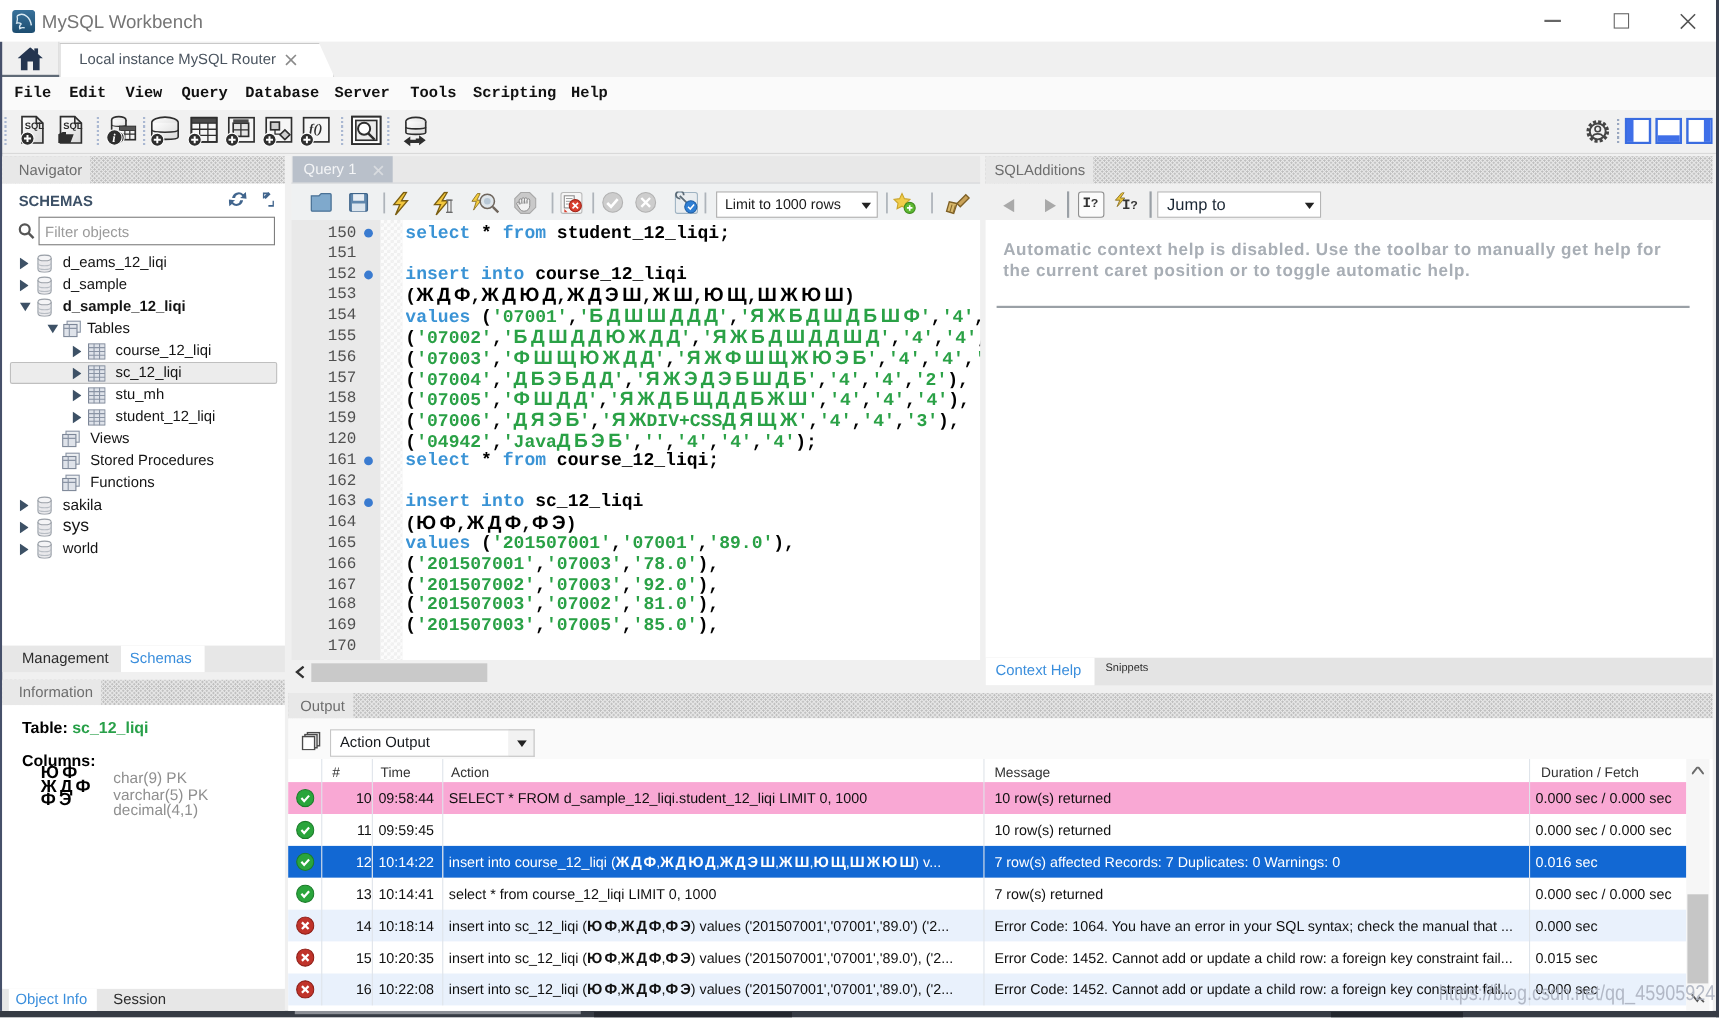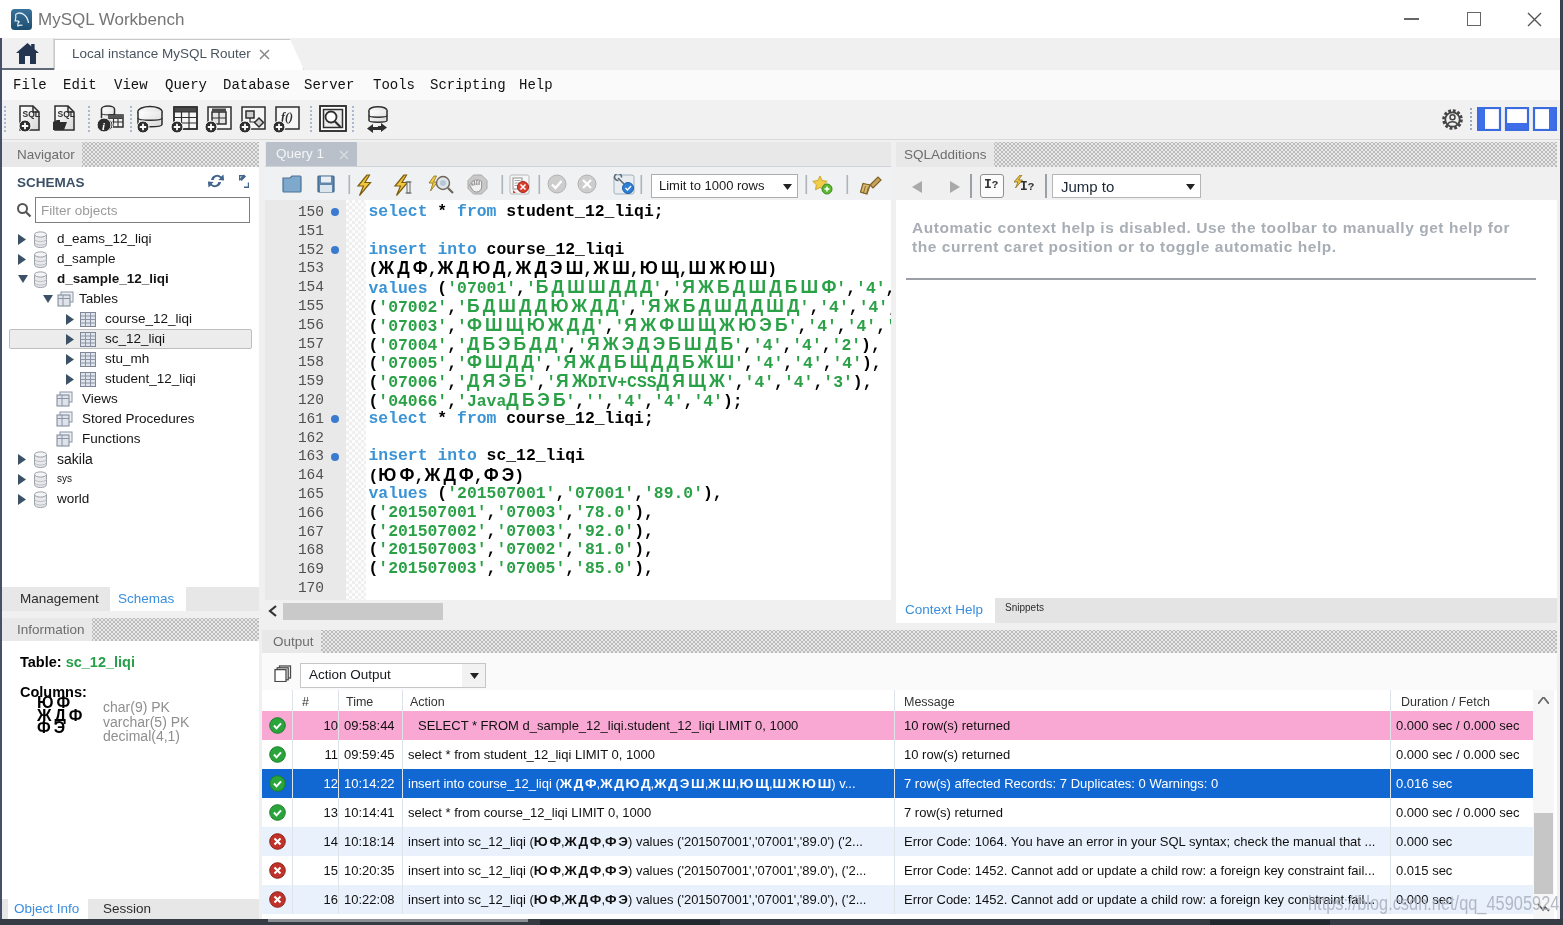"File" div.abs { font-weight: 400 -> 700 }
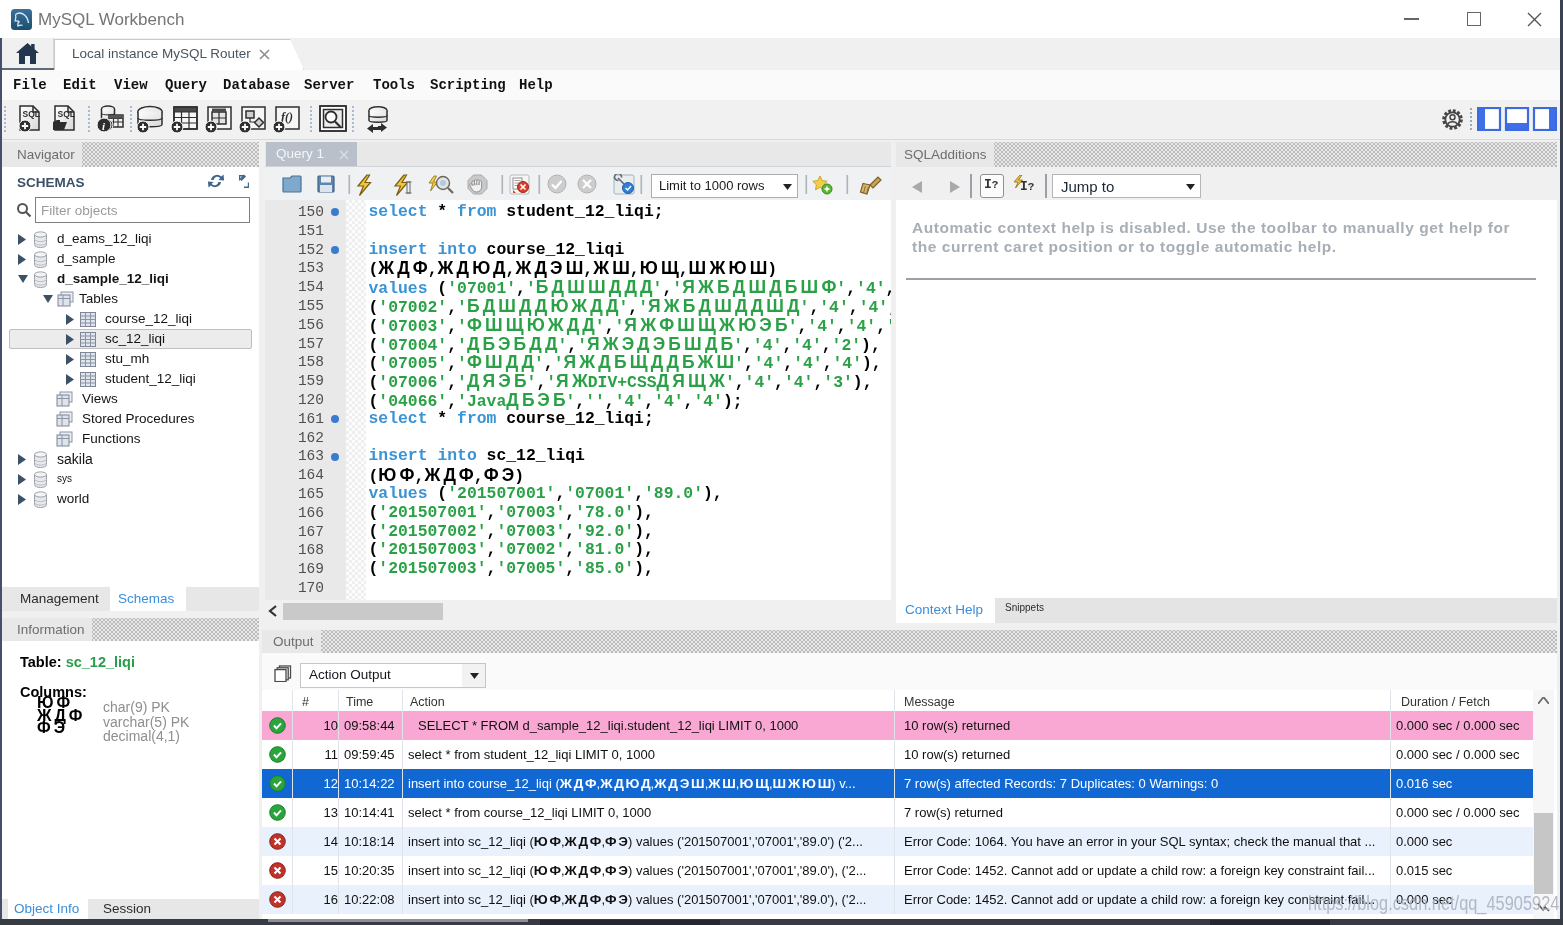"'04066'" span.s { text: '04066' -> '04942' }
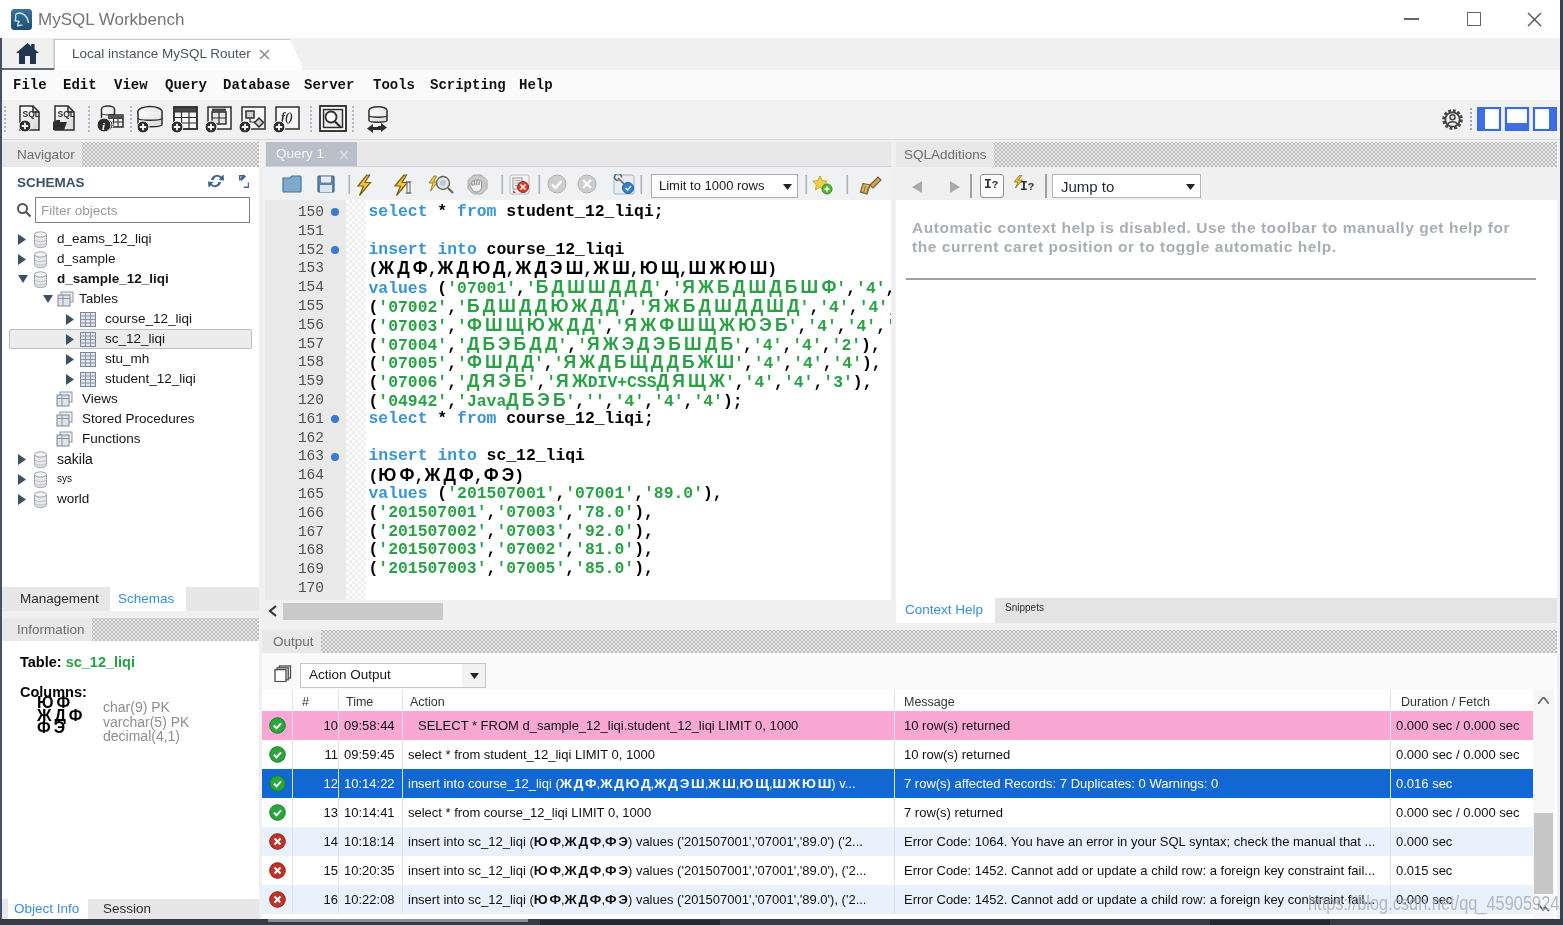"sys" div.abs { font-size: 10px -> 16px }
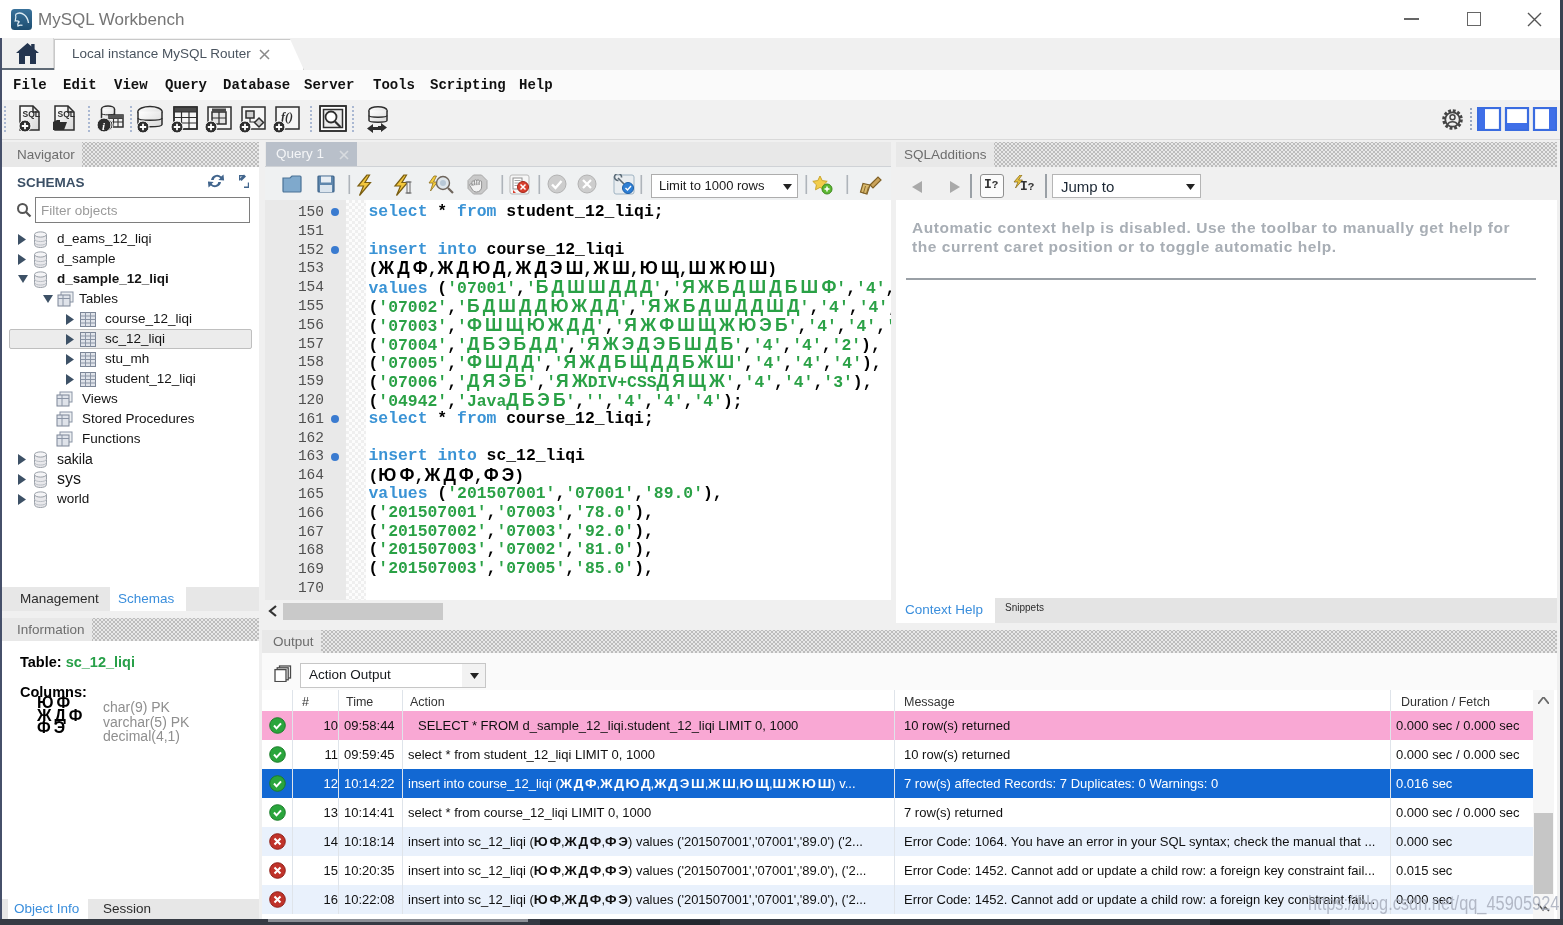"SELECT * FROM" div.cell { left: 156px -> 146px }
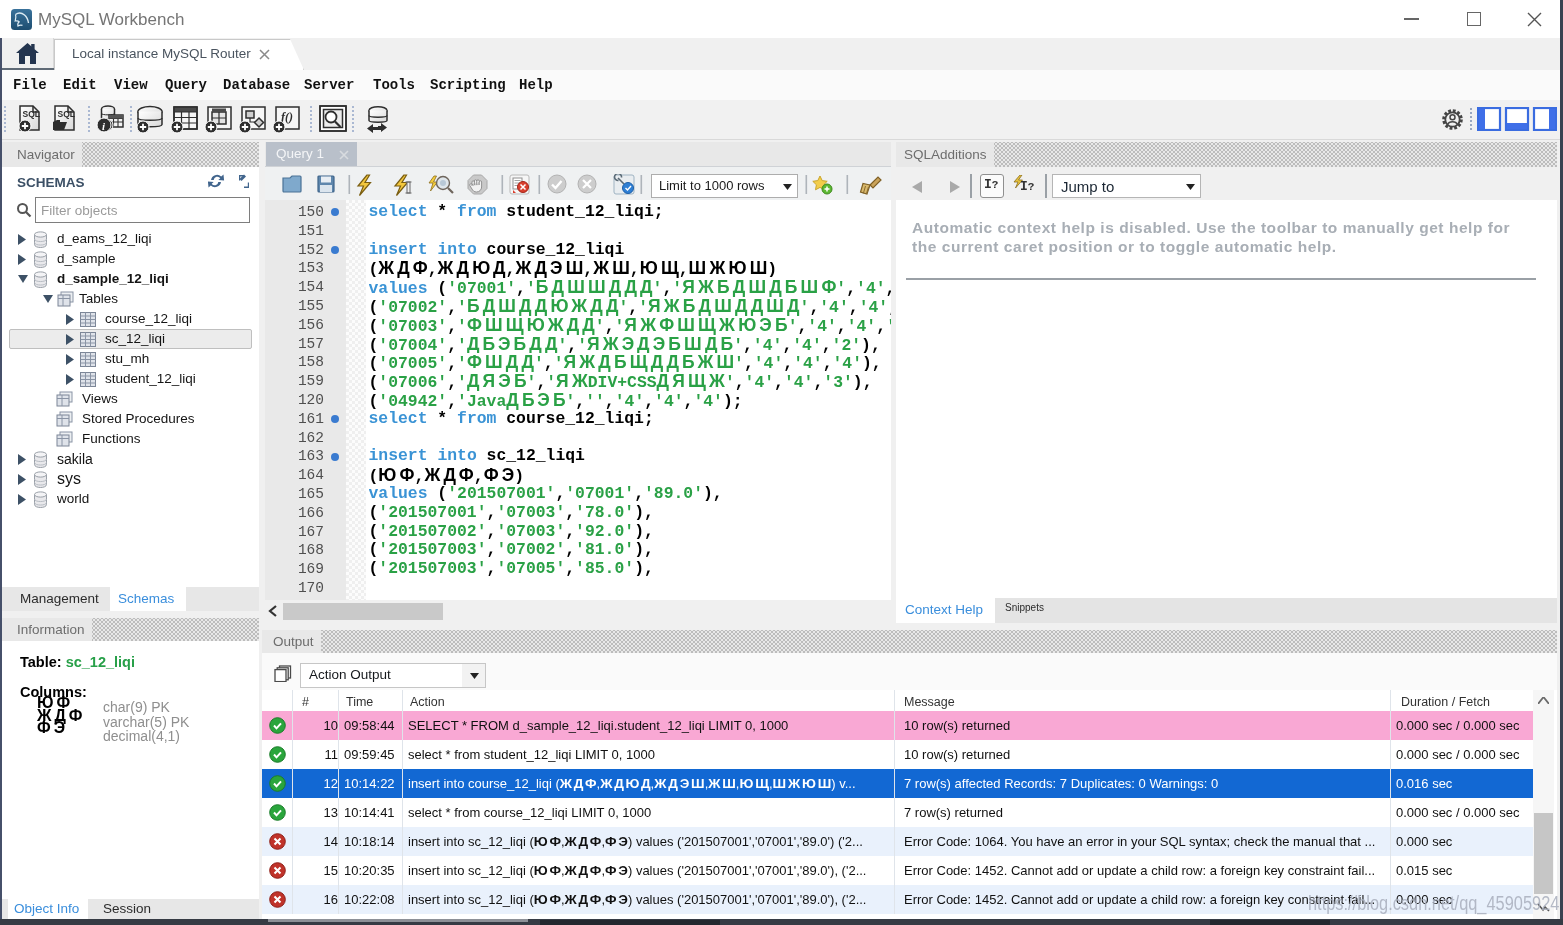"select * from student_12_liqi LIMIT" div.cell { html: <div>select * from student_12_liqi LIMIT 0, 1000</div> -> none }
